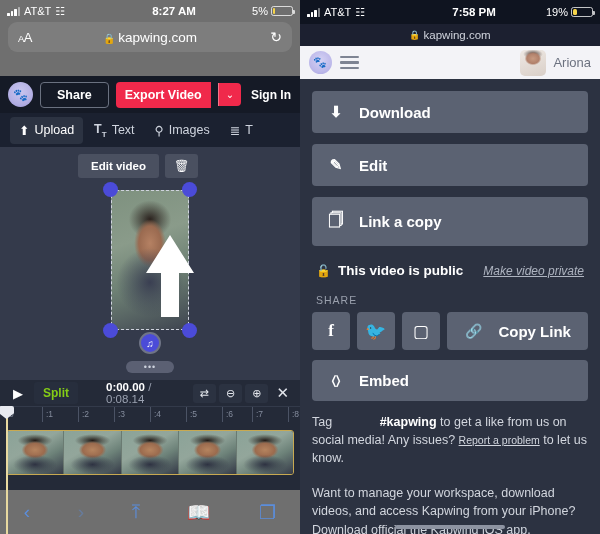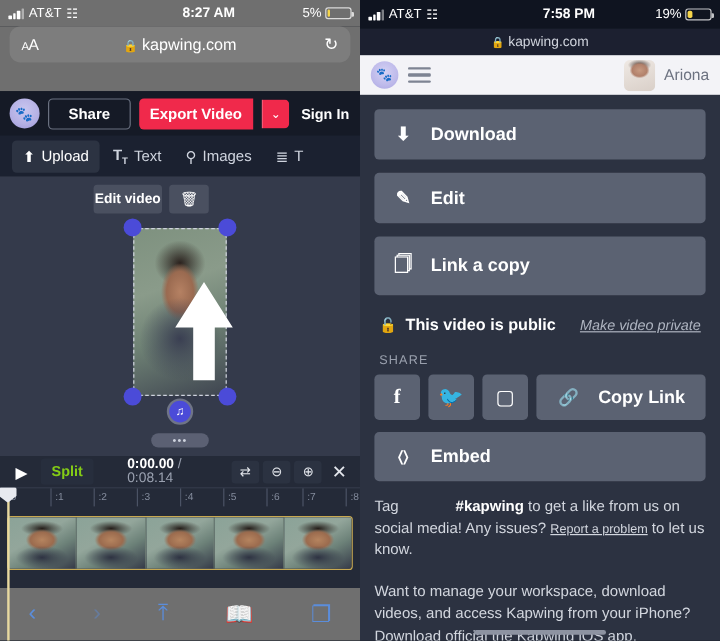"Edit video" .edit-video-btn { padding: 6px 1px -> 6px 13px }
